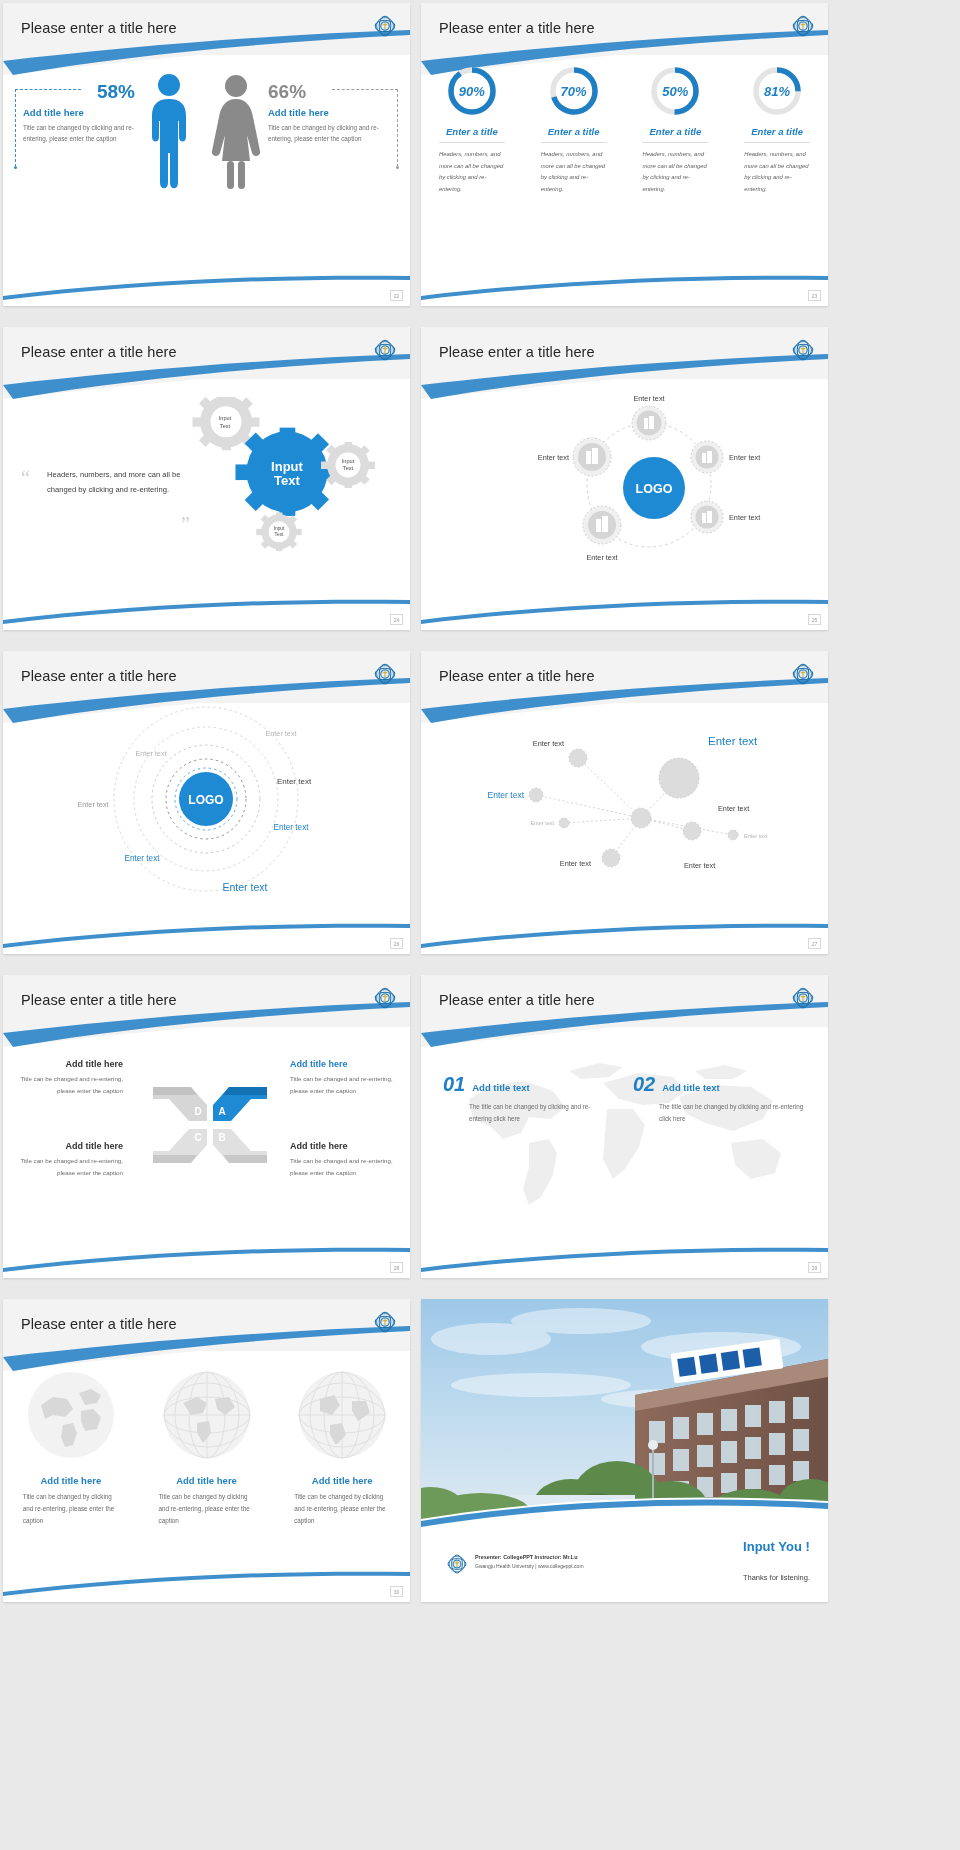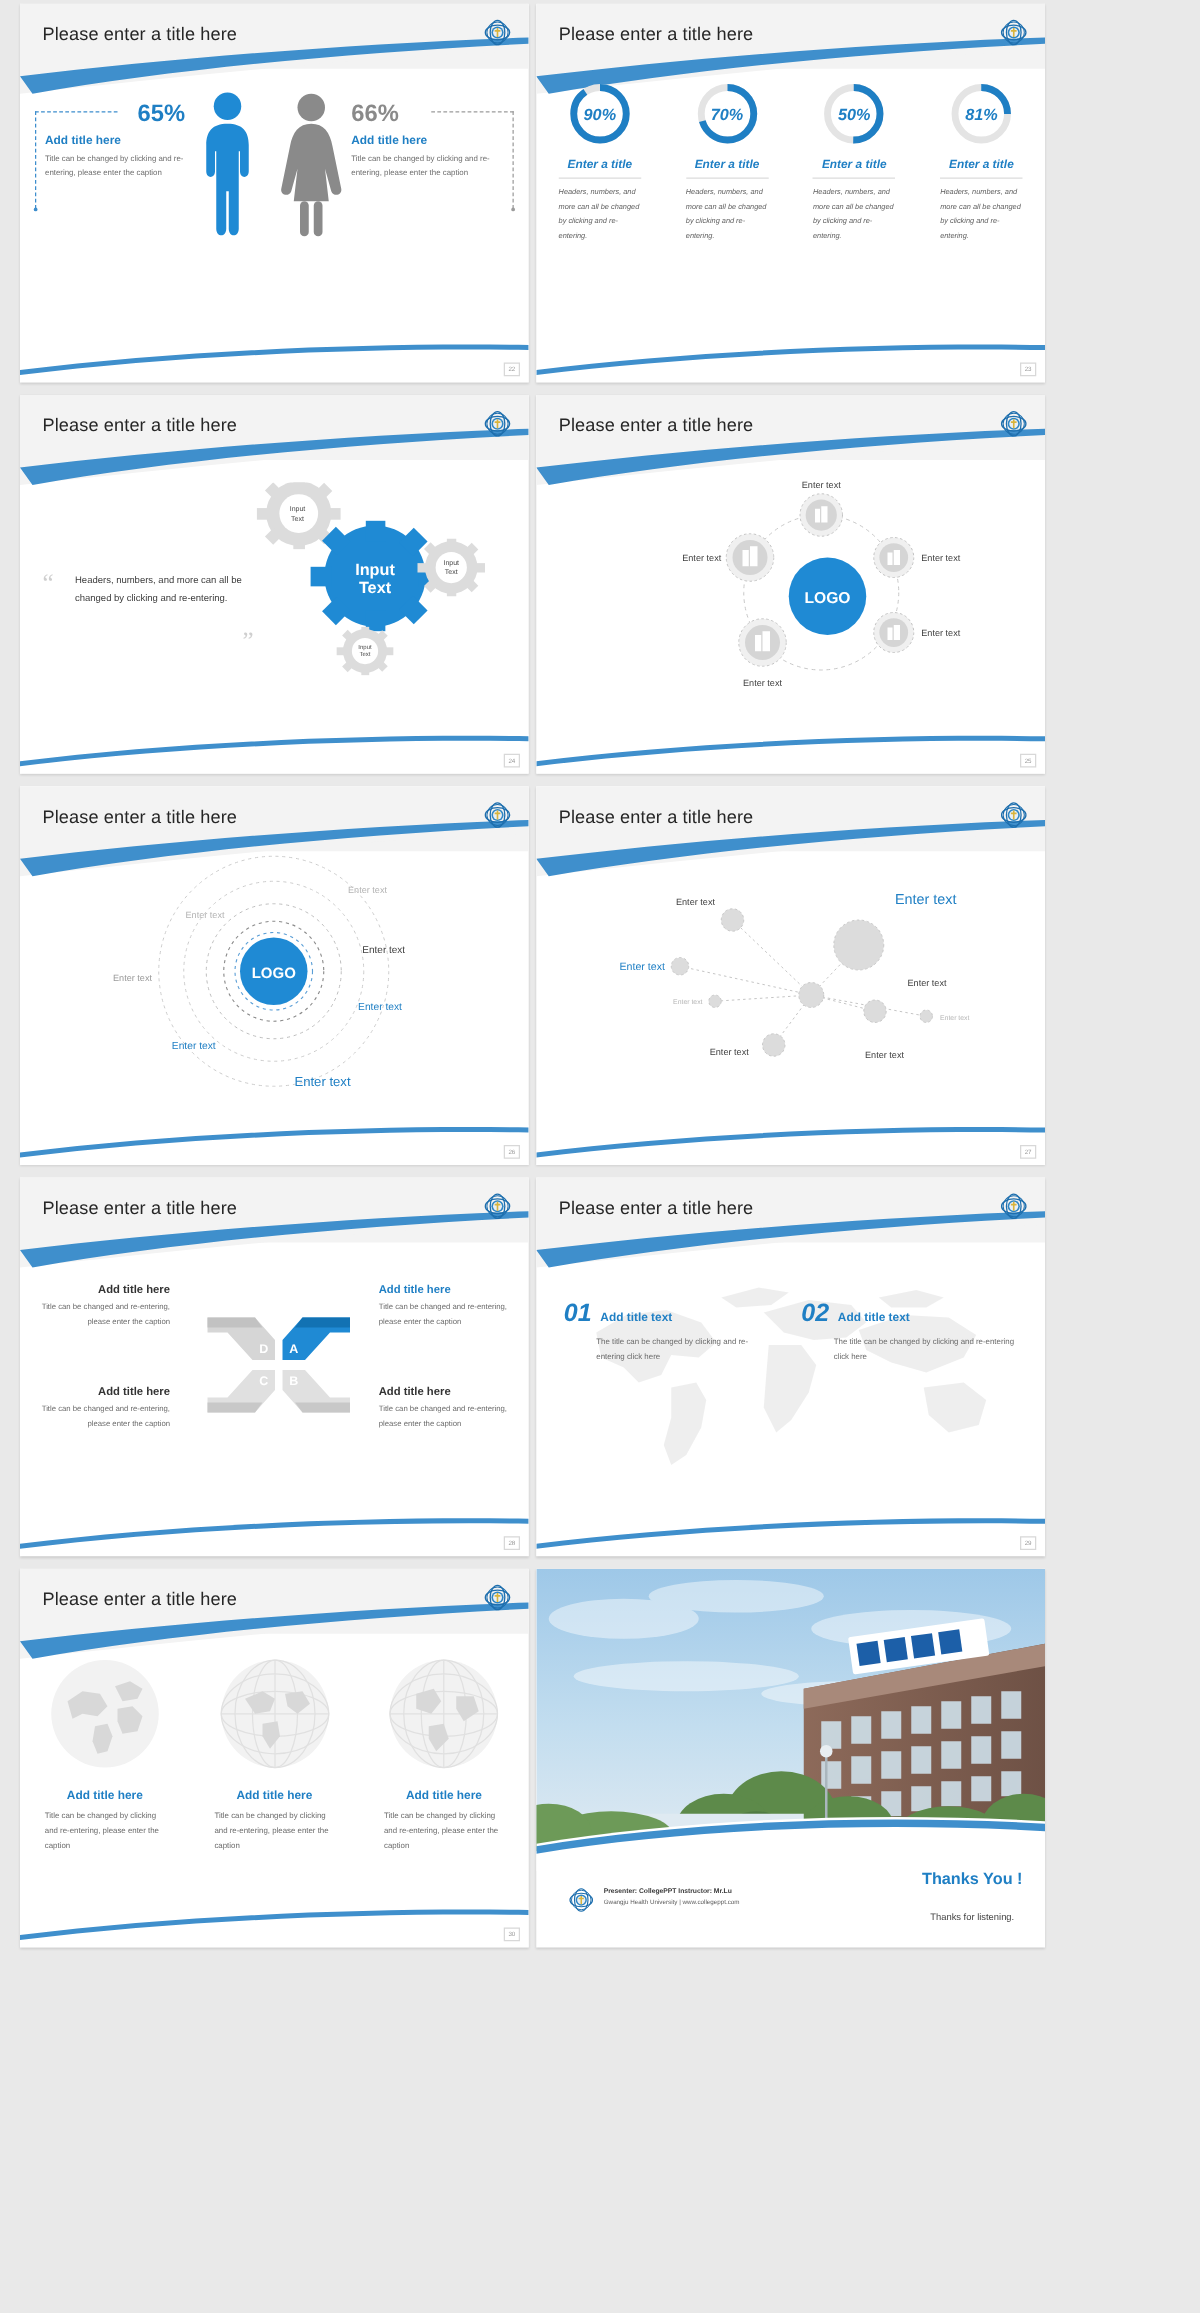"Please enter a title here" .grid { gap: none -> 11px; padding: 3px 70px 0 16px -> 3px 70px 0 3px }
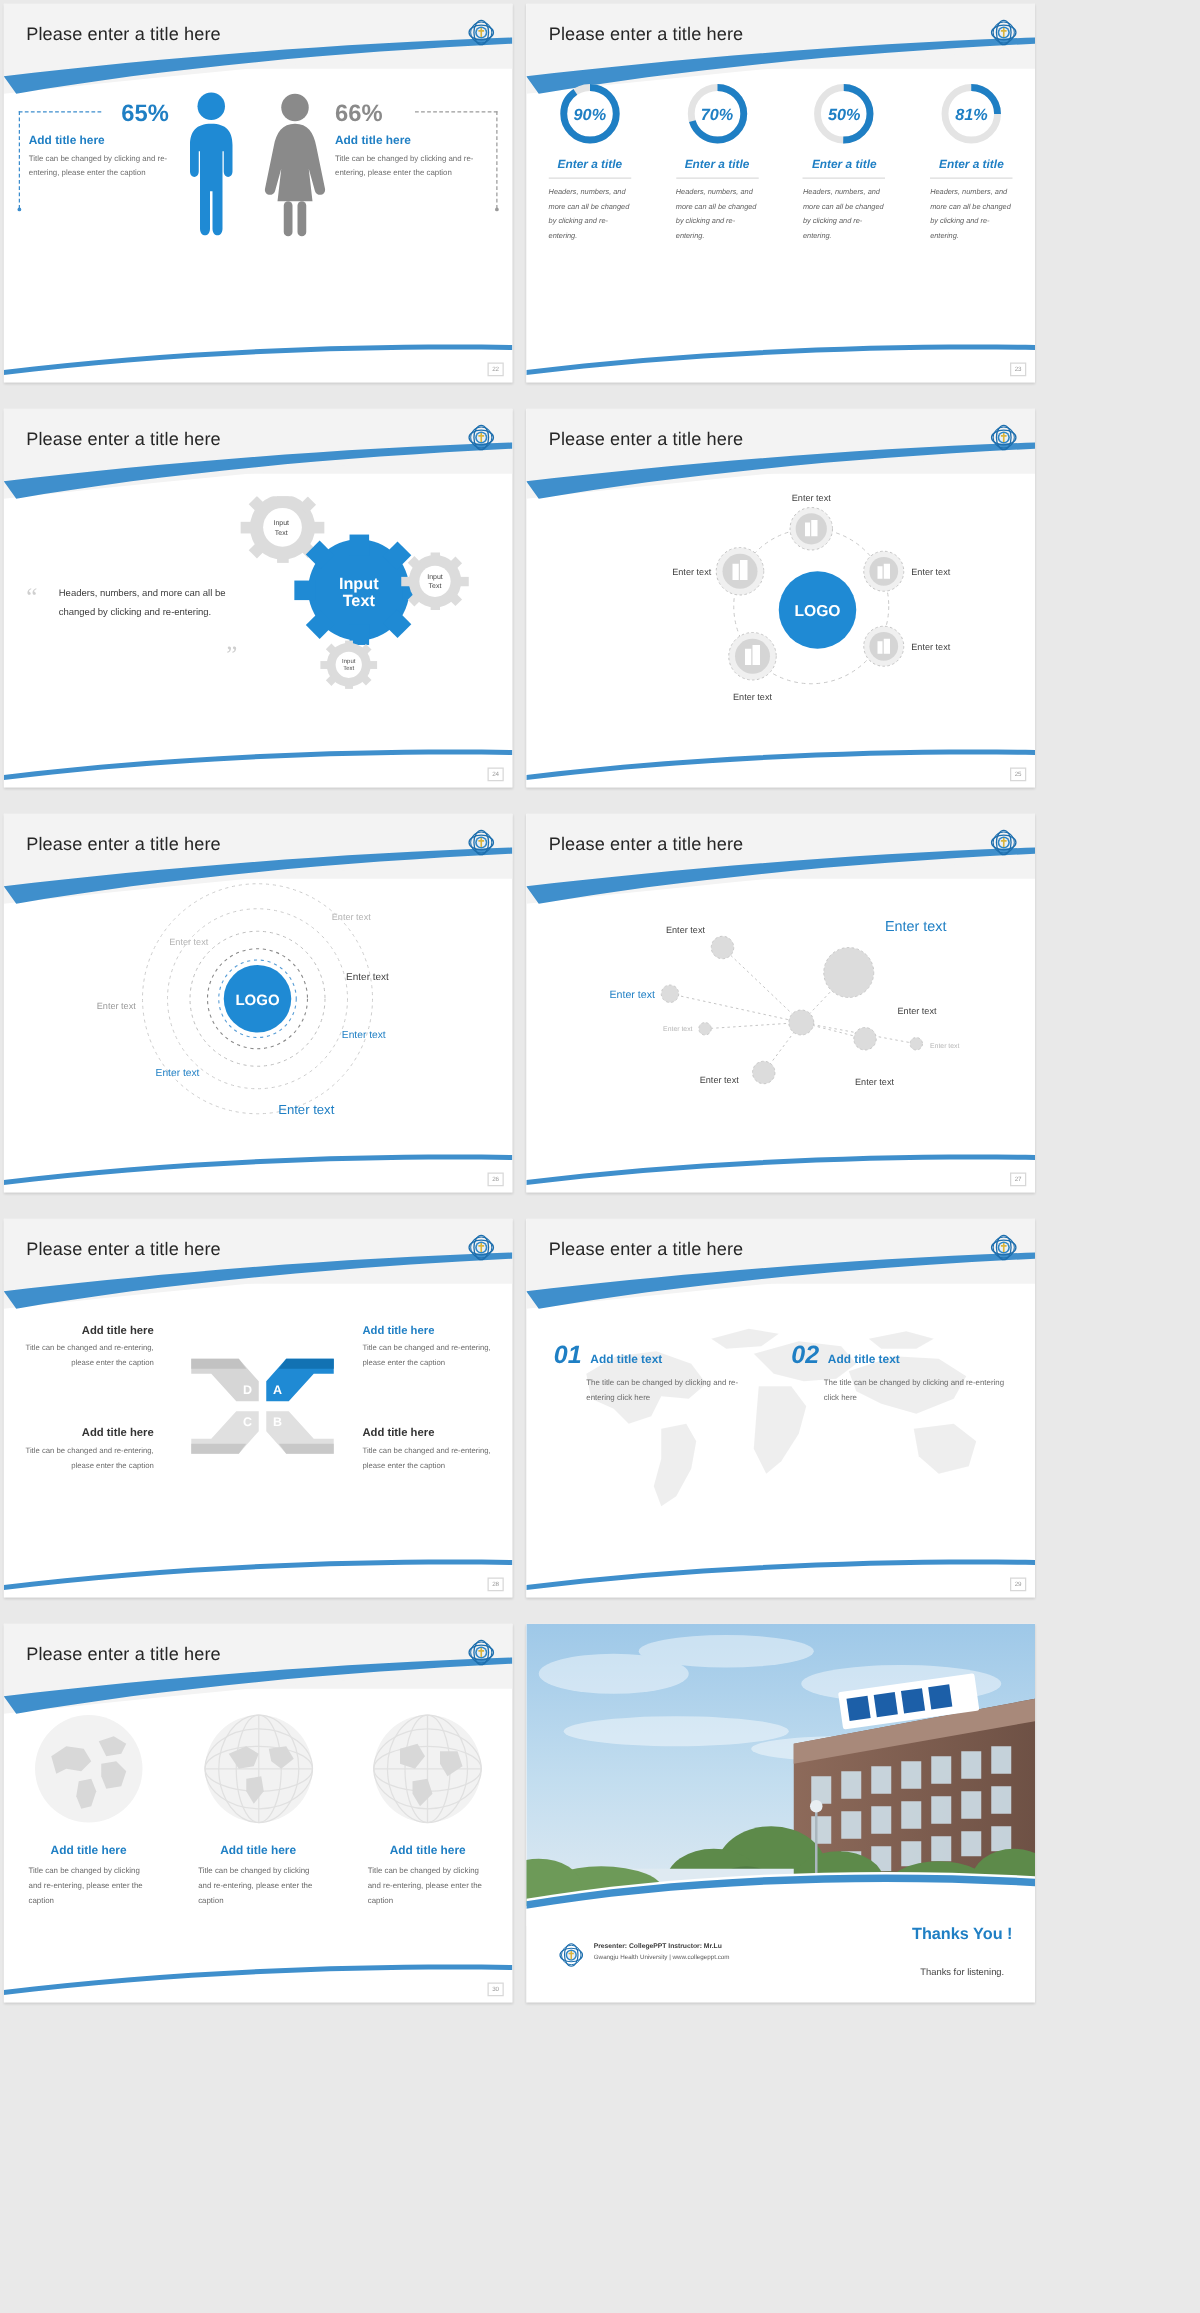"65%" div.pct { text: 65% -> 58% }
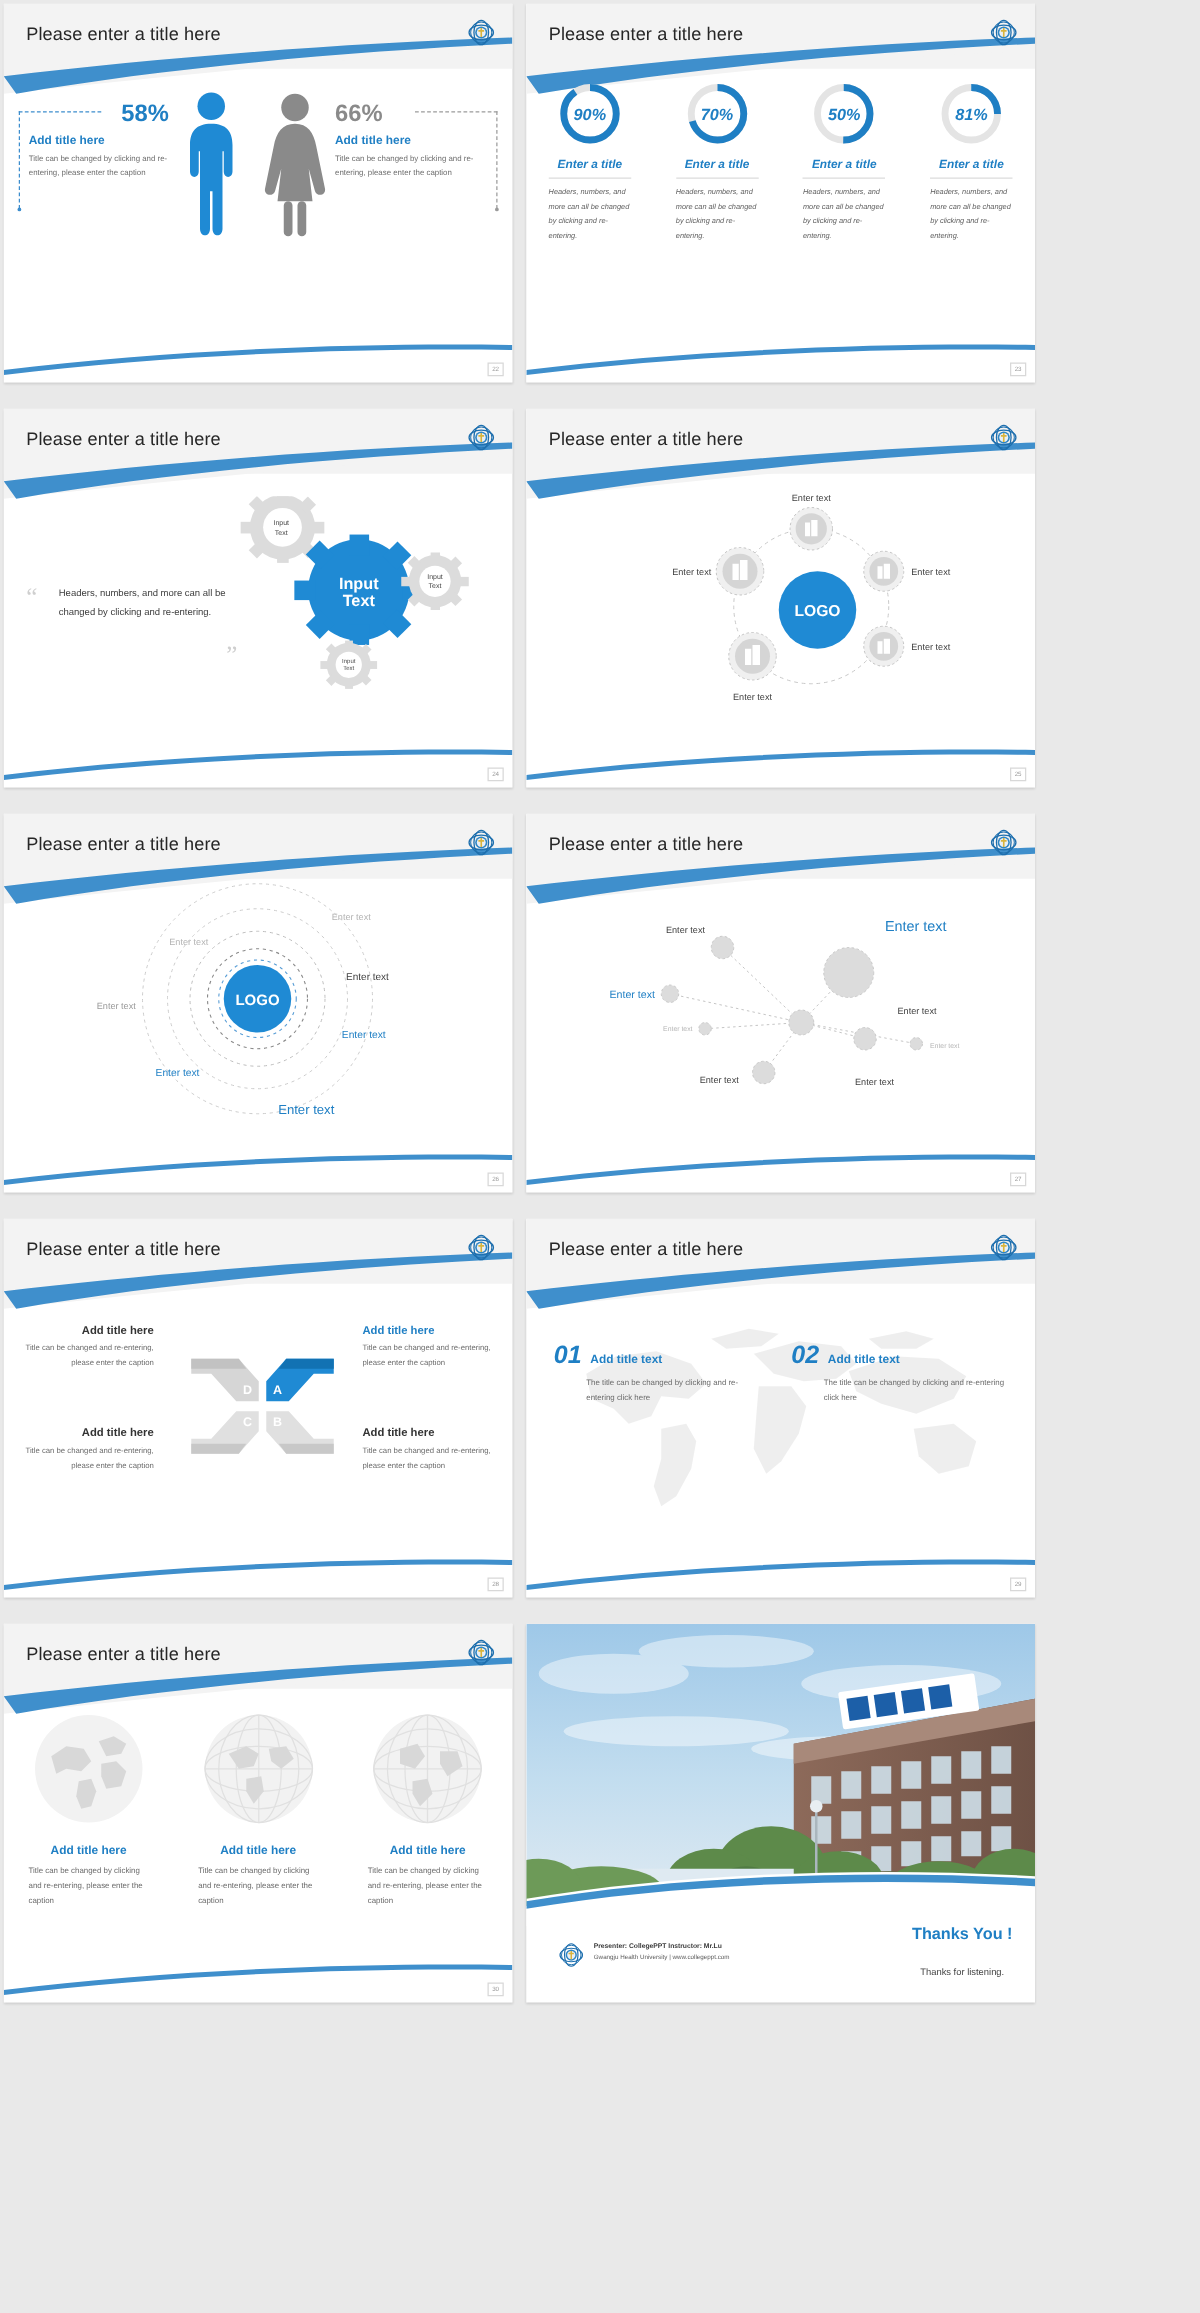"Thanks You !" div.thanks-blue { text: Thanks -> Input }
